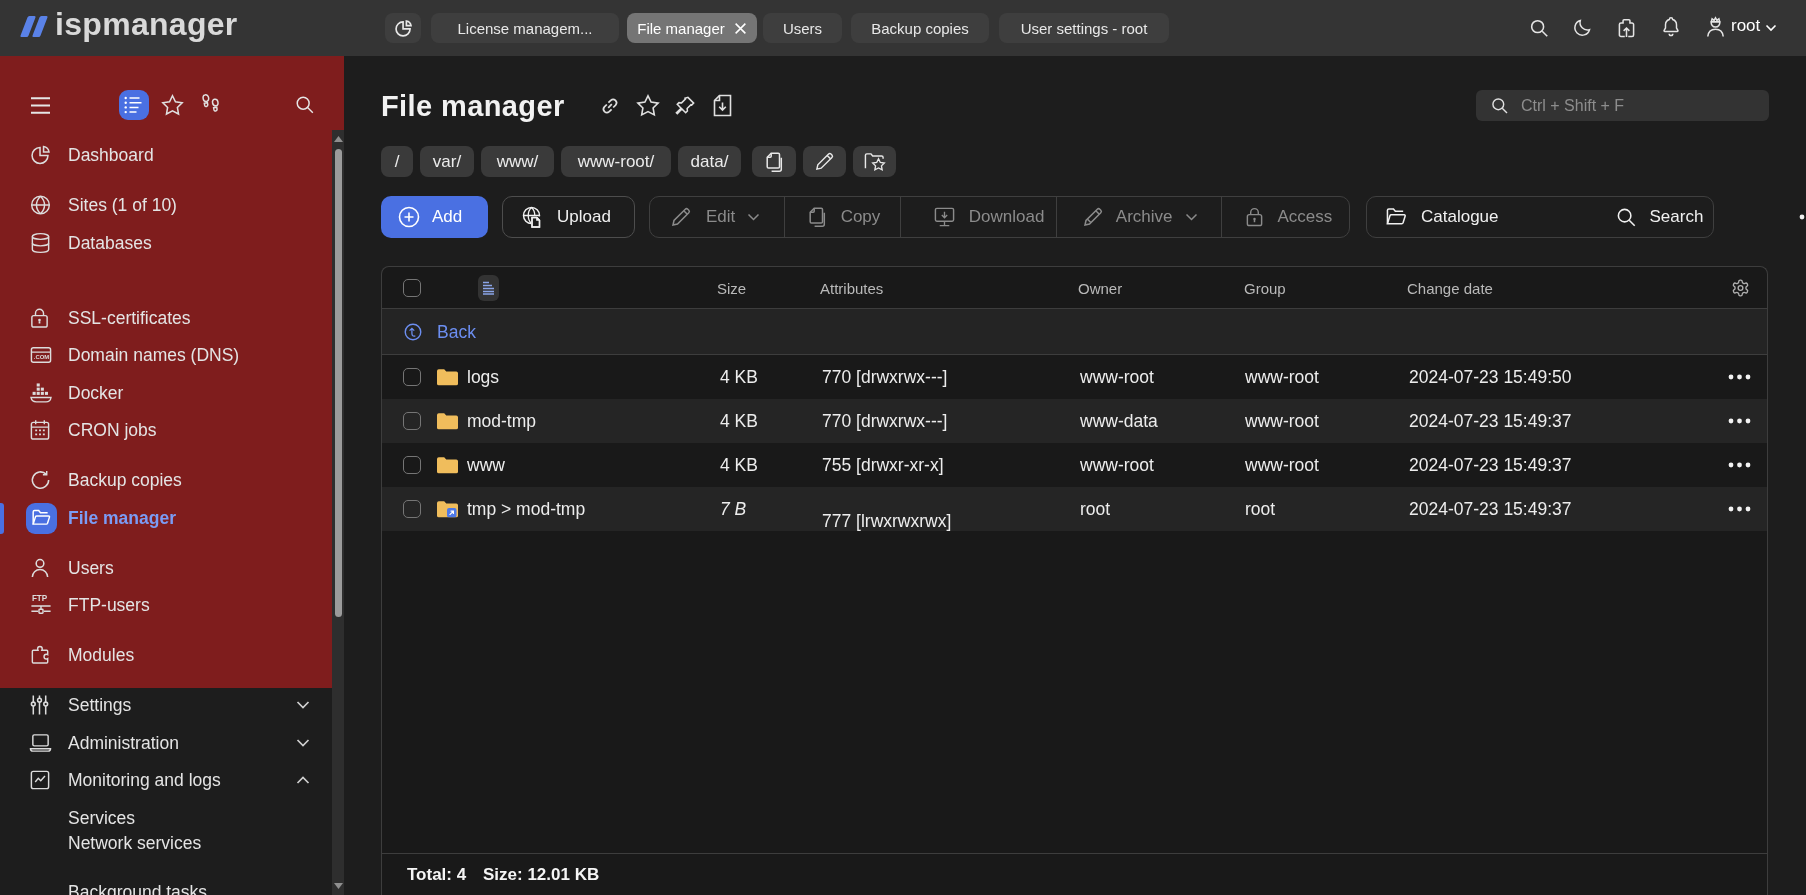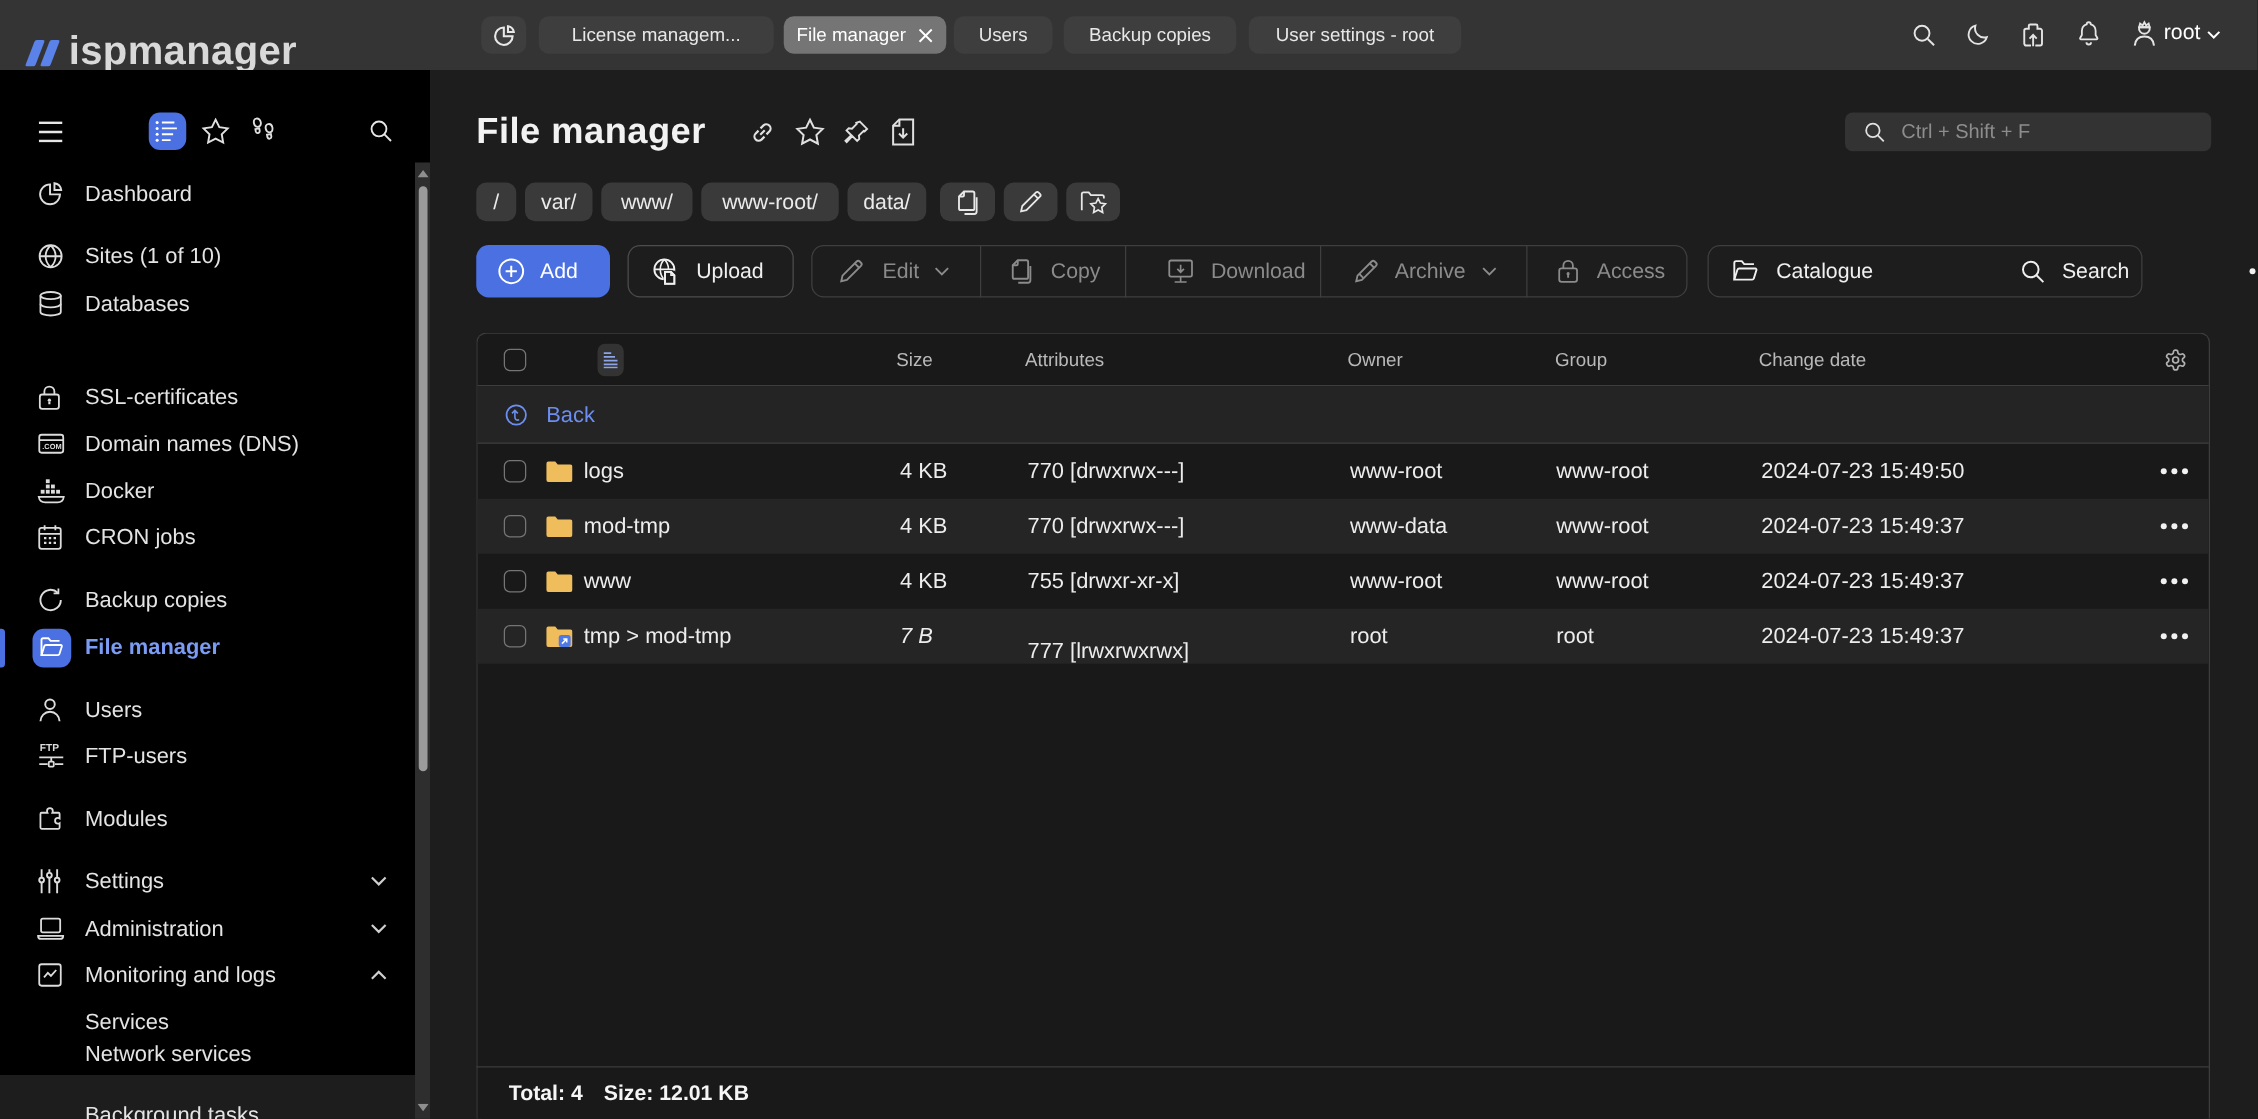"ispmanager" #logo { top: 25px -> 9px }
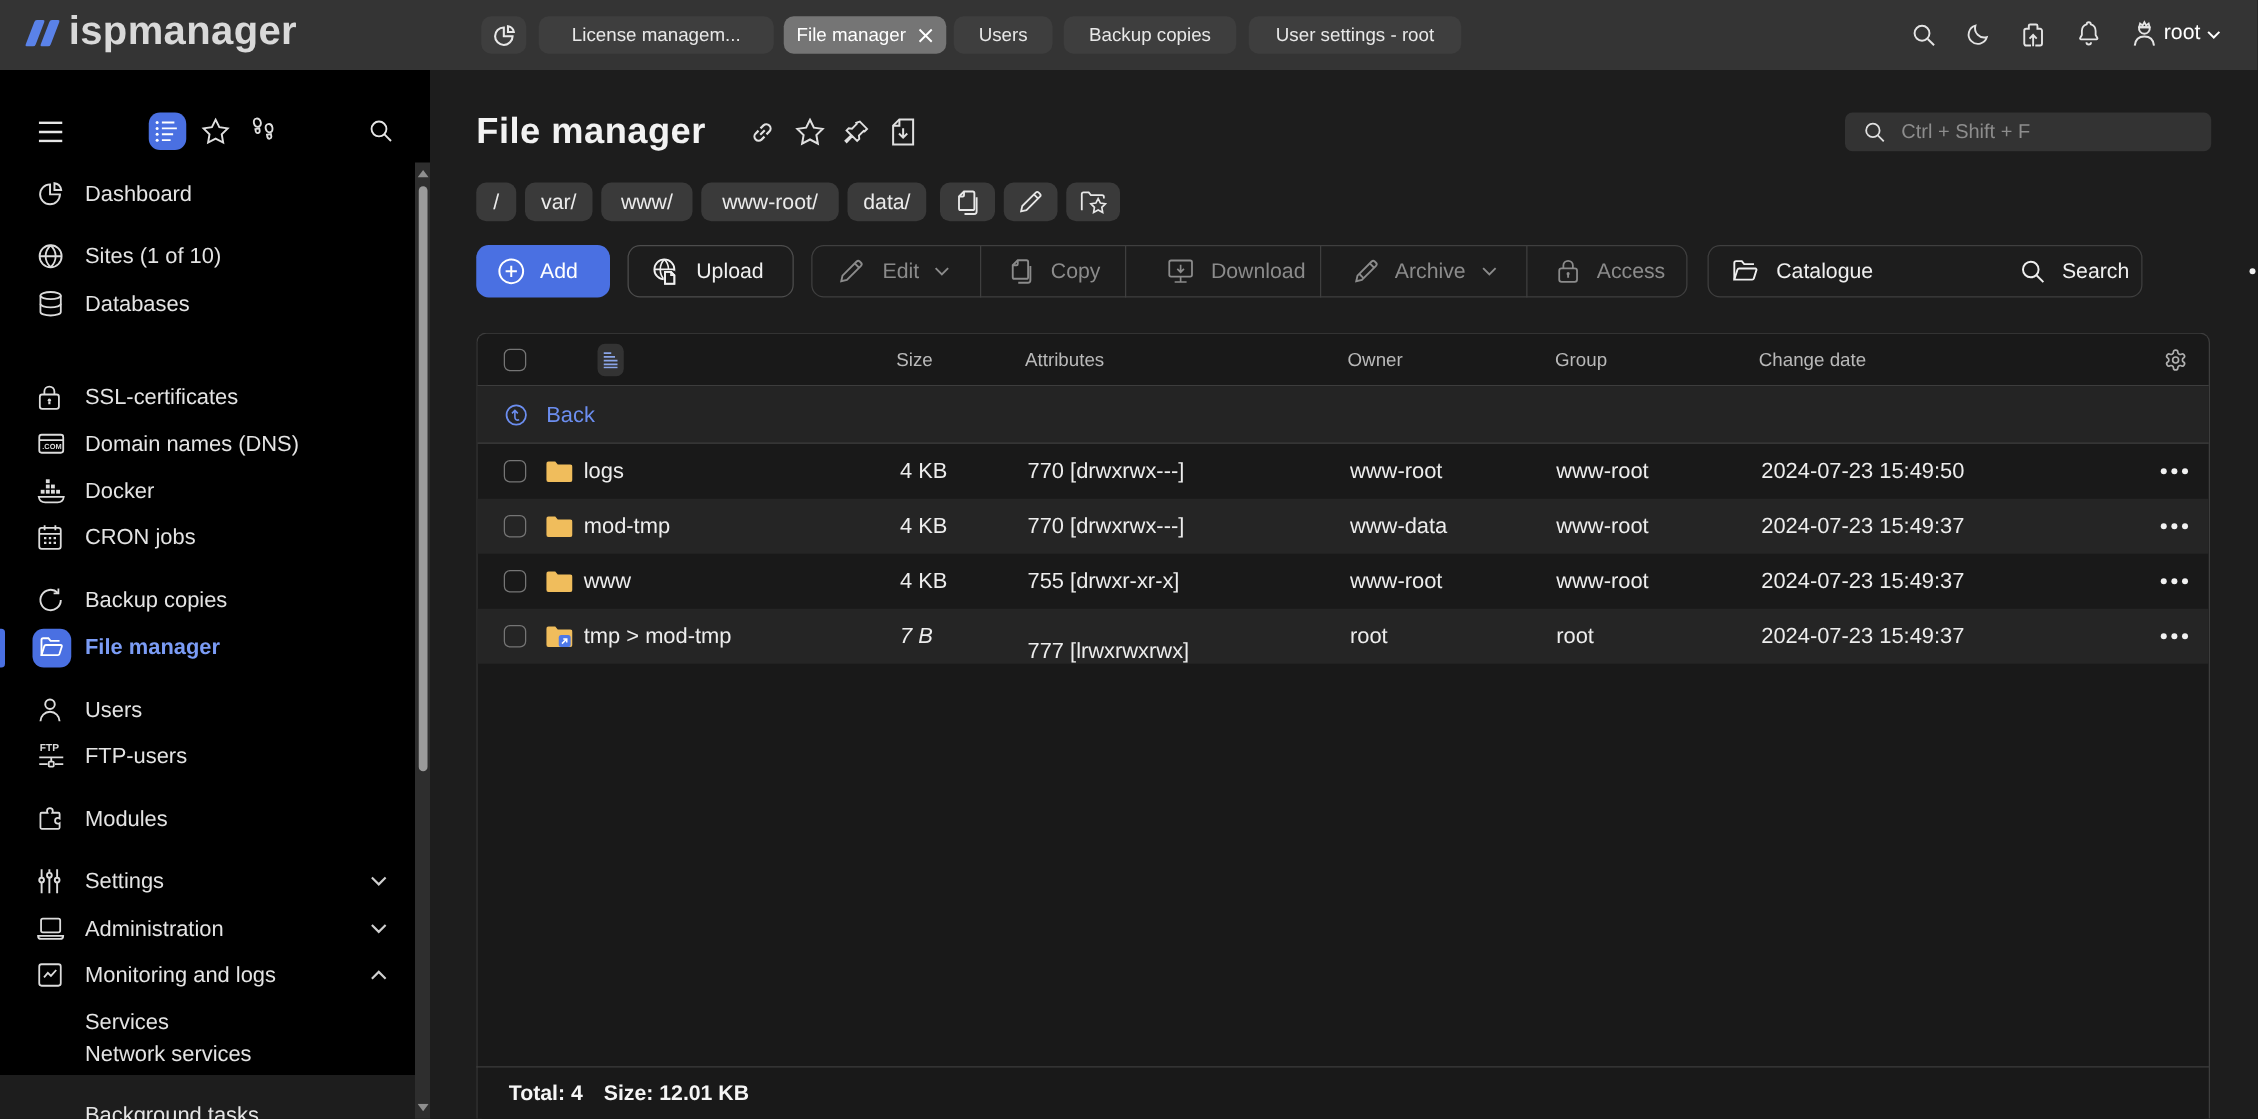"Dashboard" #side { background: #000000 -> #7f1d1d; height: 804px -> 632px }
